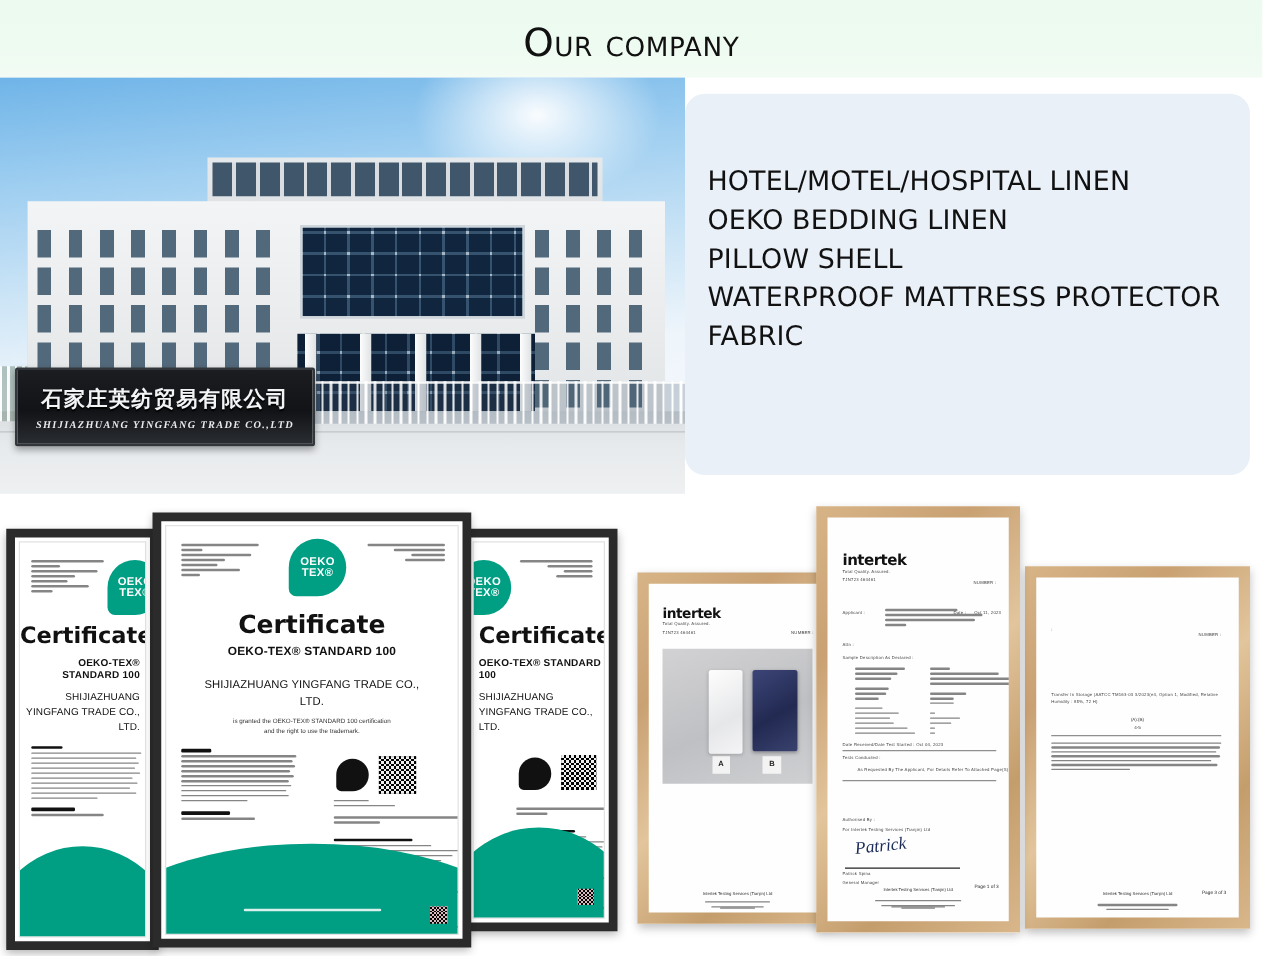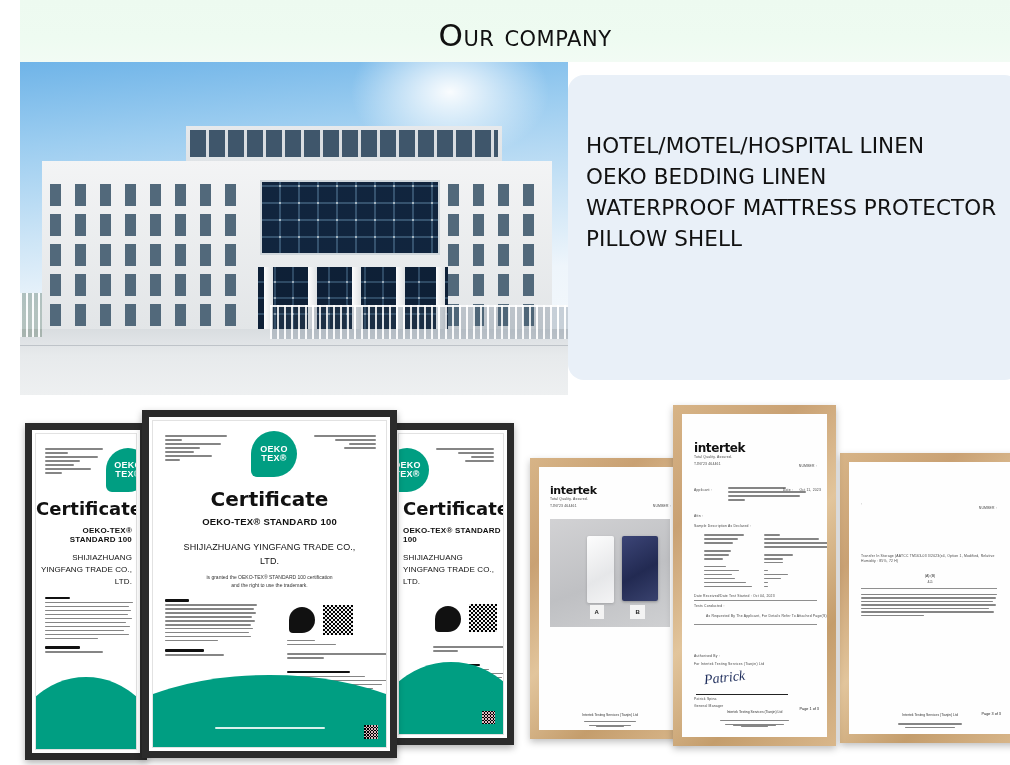"our company" #page { margin-left: 20px -> none }
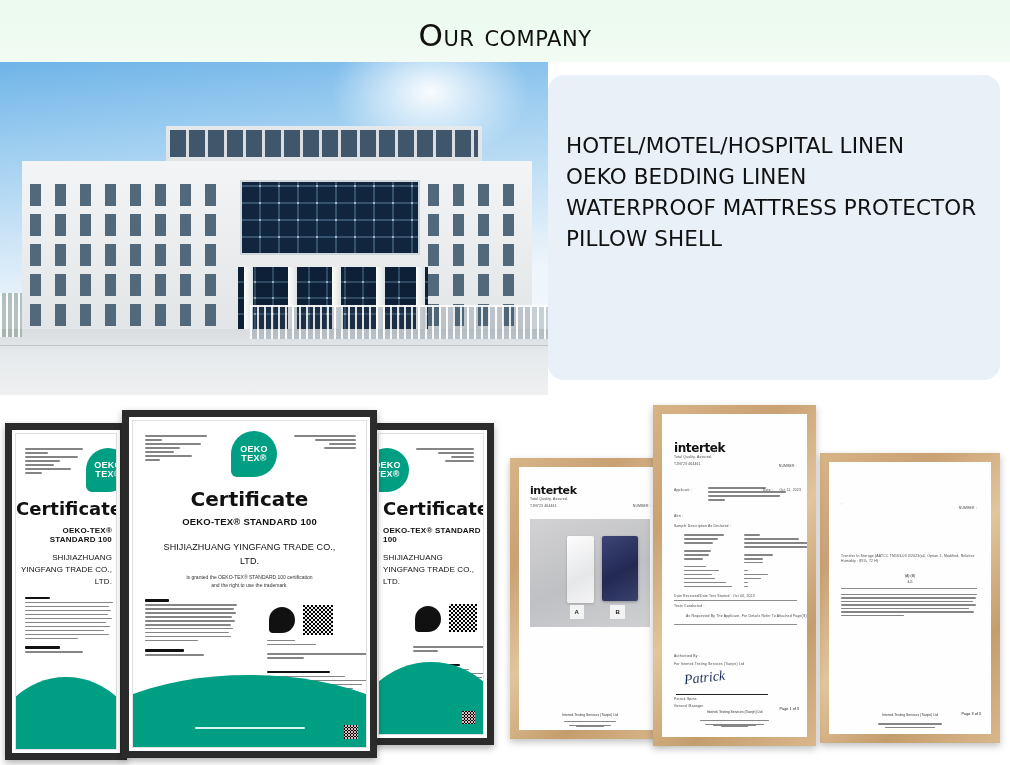"WATERPROOF MATTRESS PROTECTOR" li { order: before "PILLOW SHELL" -> after "PILLOW SHELL" }
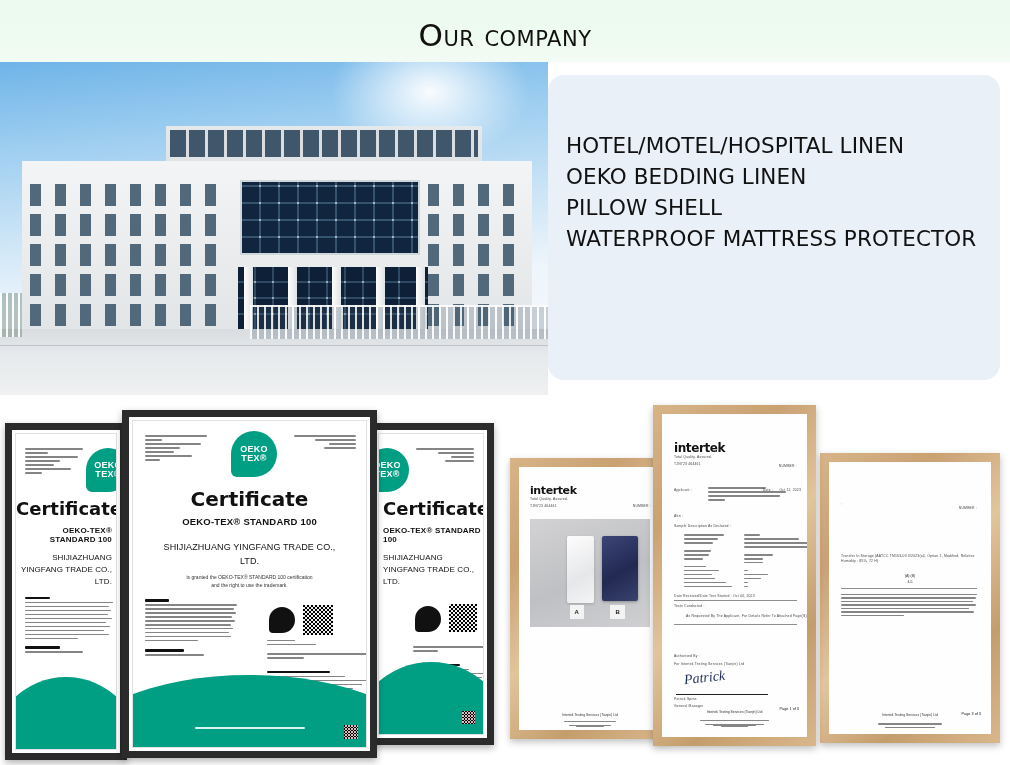"FABRIC" li { html: none -> <li>FABRIC</li> }
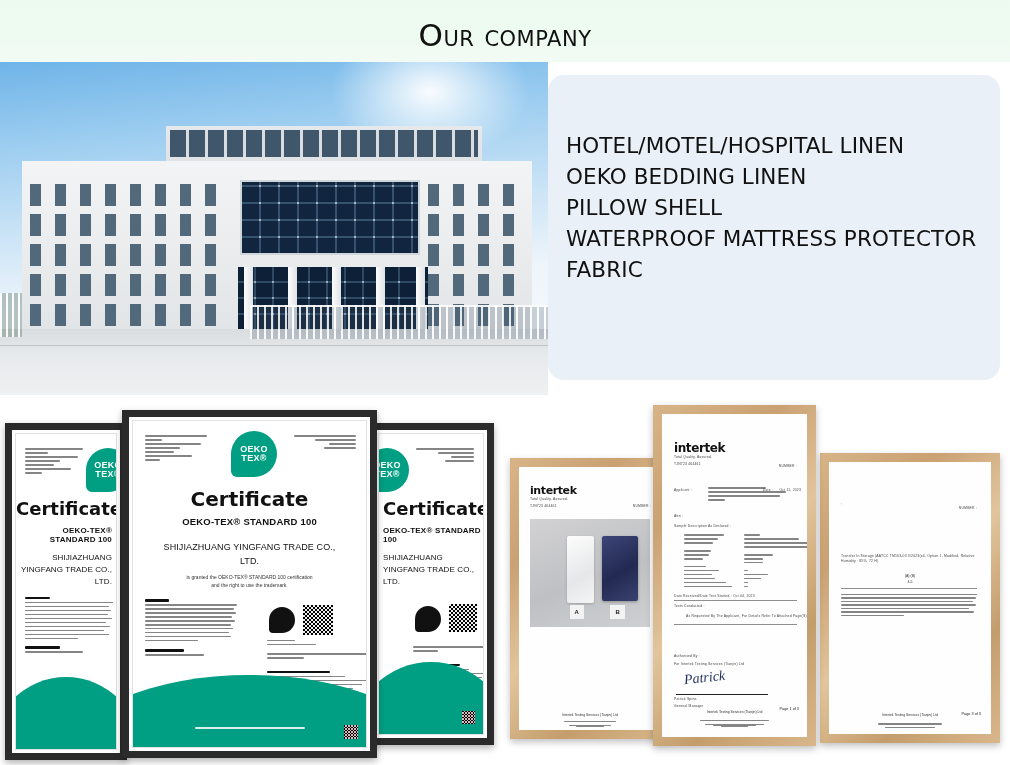"石家庄英纺贸易有限公司" div.sign { html: none -> <div> <div>石家庄英纺贸易有限公司</div> <div>SHIJIAZHUANG YINGFANG TRADE CO.,LTD</div> </div> }
